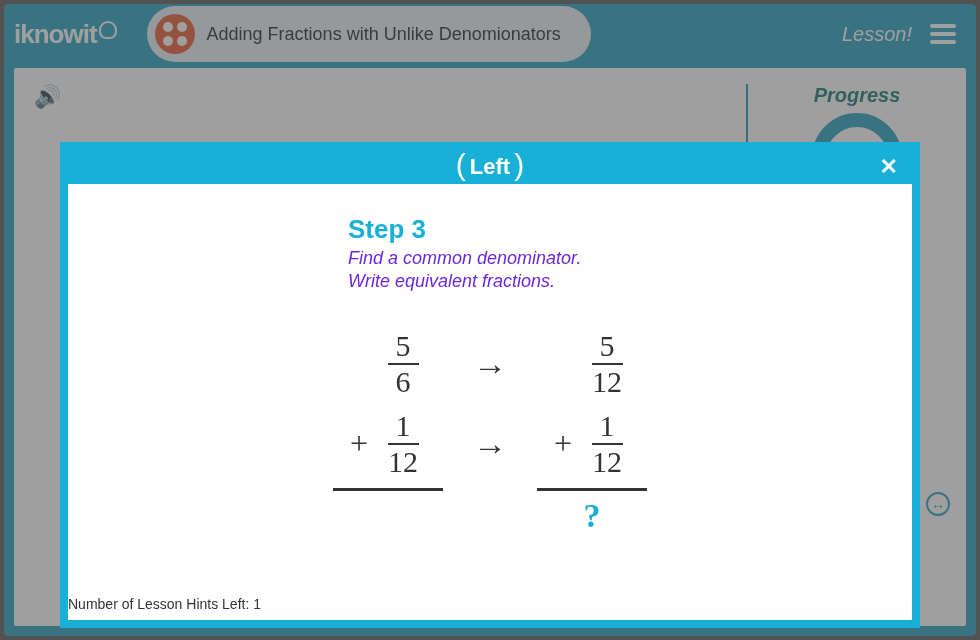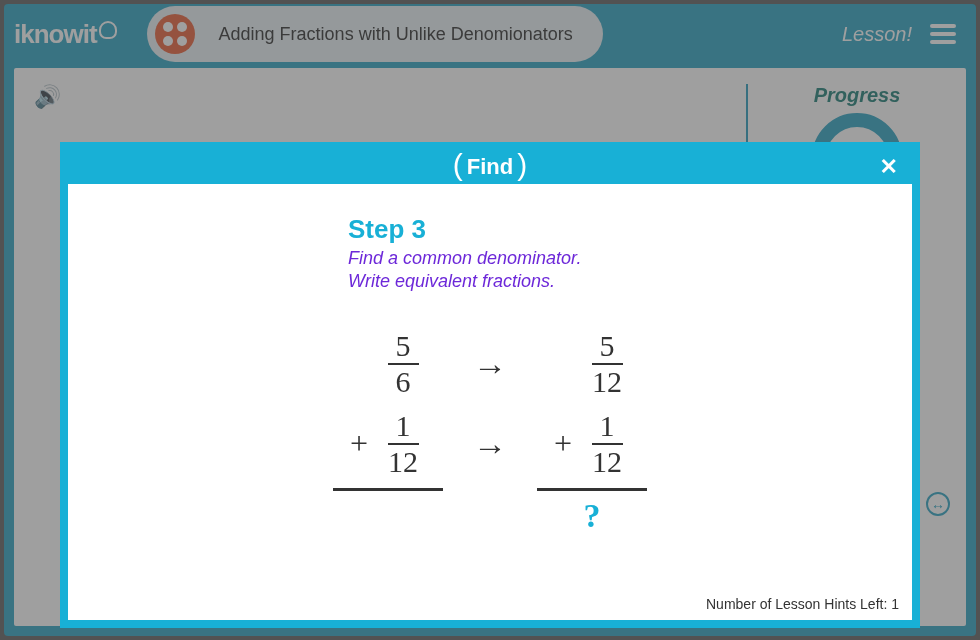"Adding Fractions with Unlike" .title-pill { gap: 24px -> 12px }
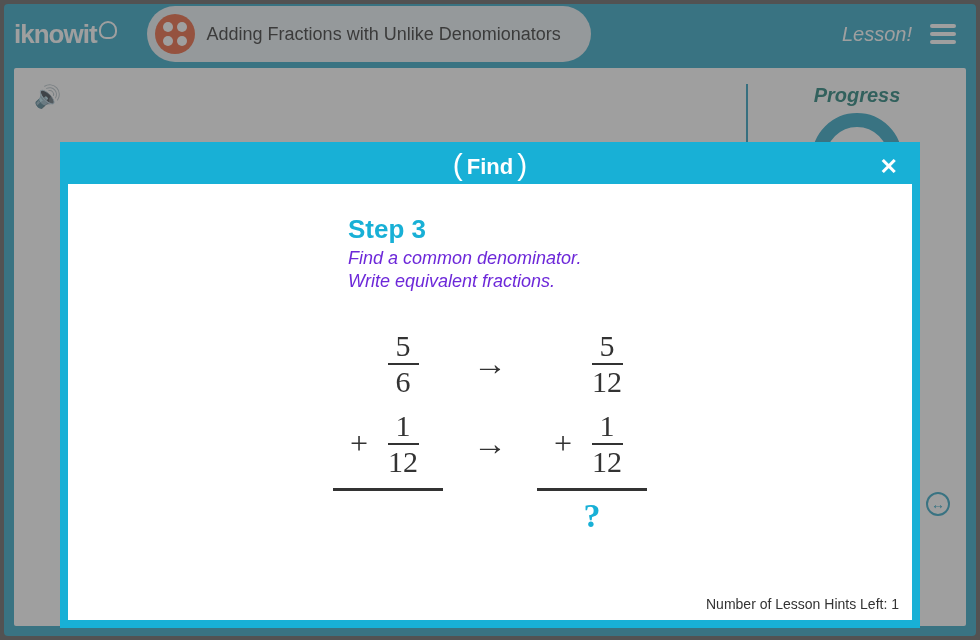"Find" span { text: Find -> Left }
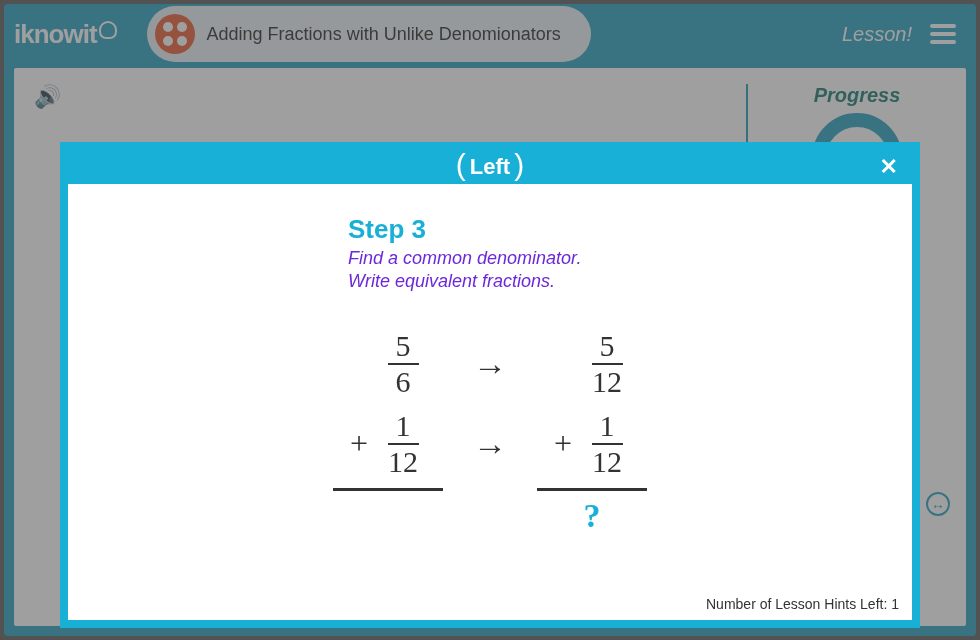"Number of Lesson Hints Left:" .hintsleft { padding: 8px 13px -> 8px 0; text-align: right -> left }
